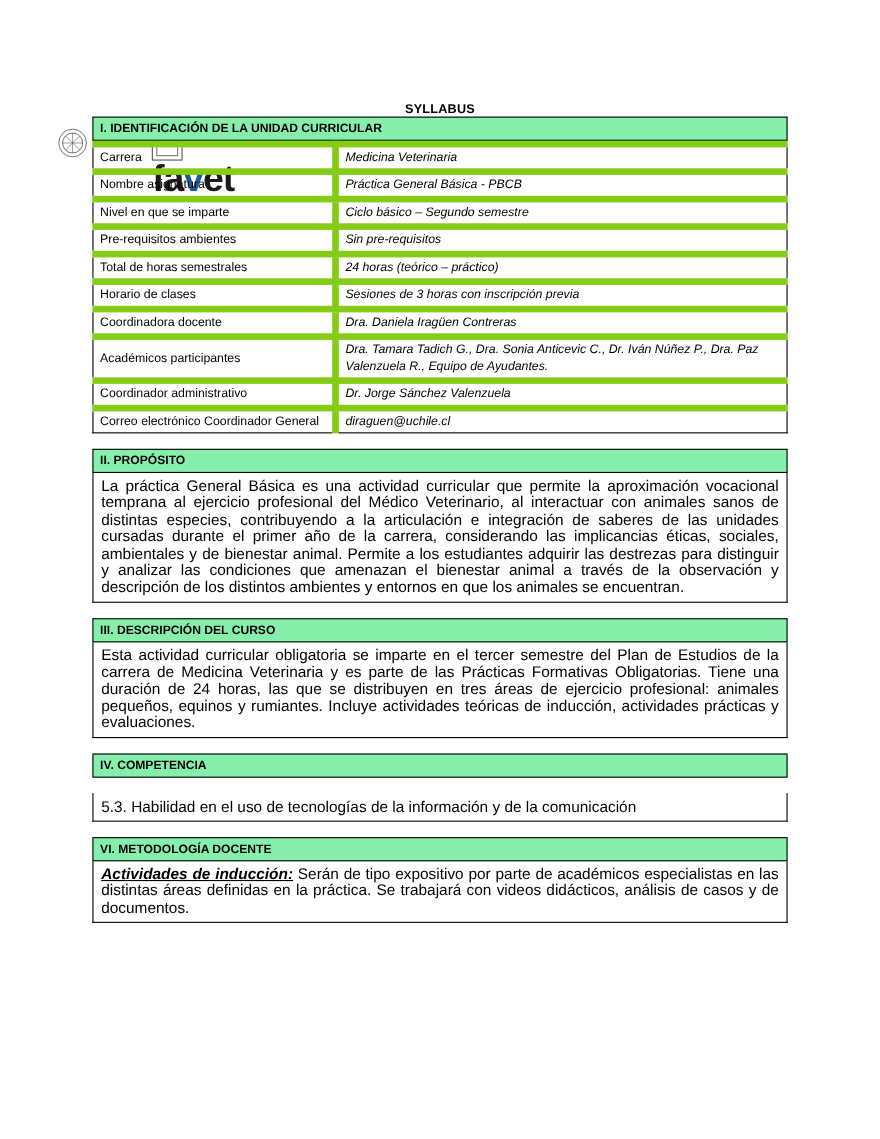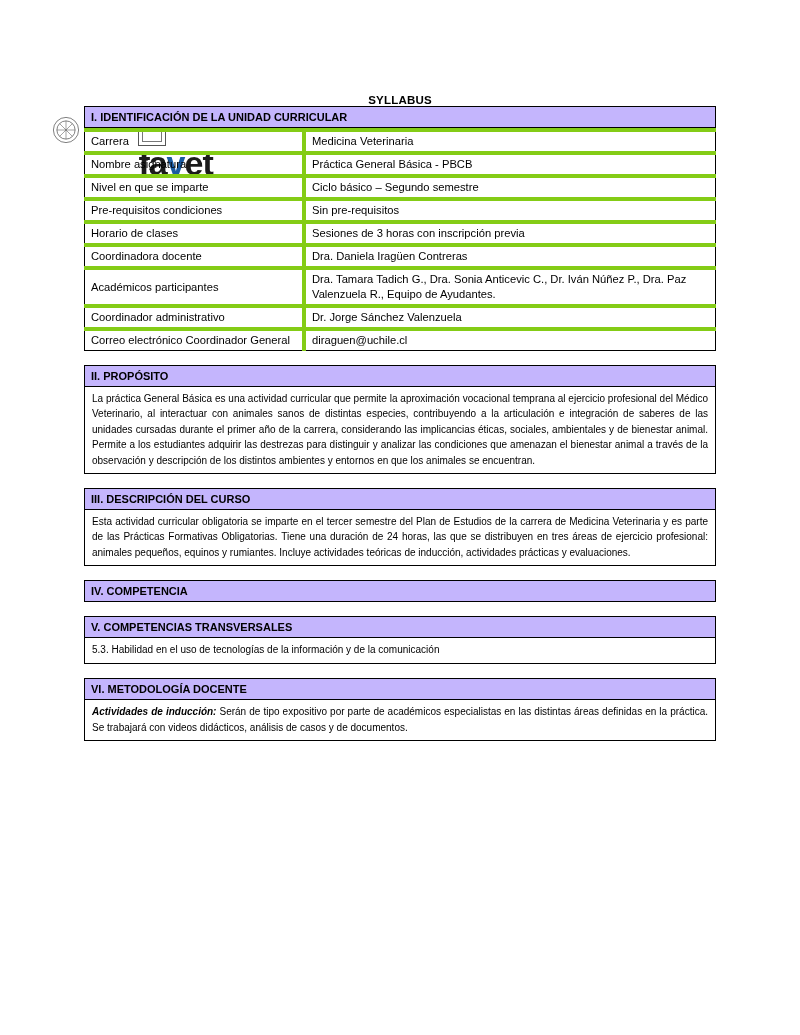"I. IDENTIFICACIÓN DE LA UNIDAD" .sec-head { background: #c4b5fd -> #86efac }
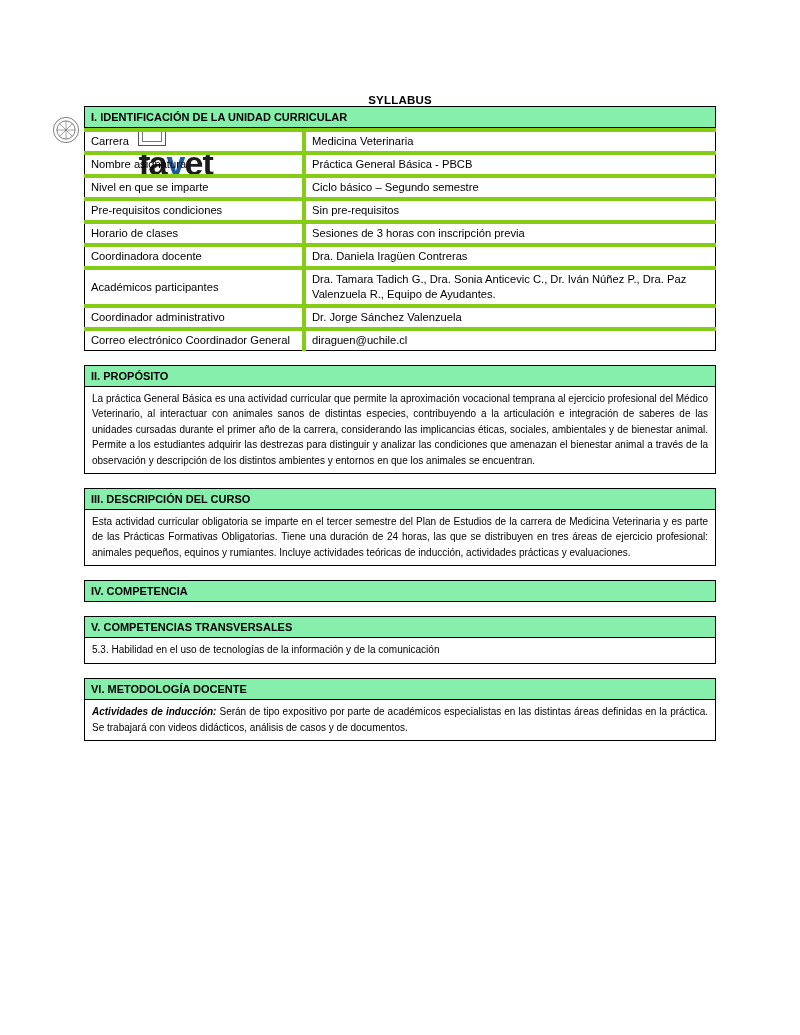"Carrera" table.ident td { border: 4px solid #84cc16 -> 6px solid #84cc16 }
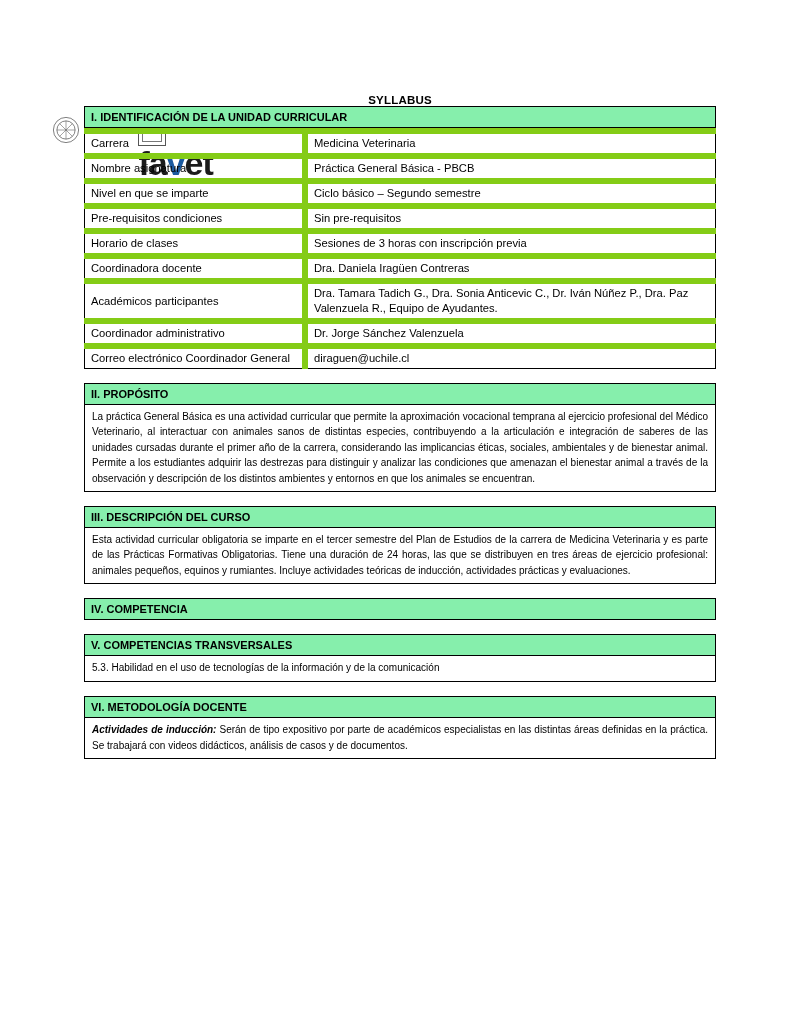"Medicina Veterinaria" table.ident tr td:last-child { font-style: none -> italic }
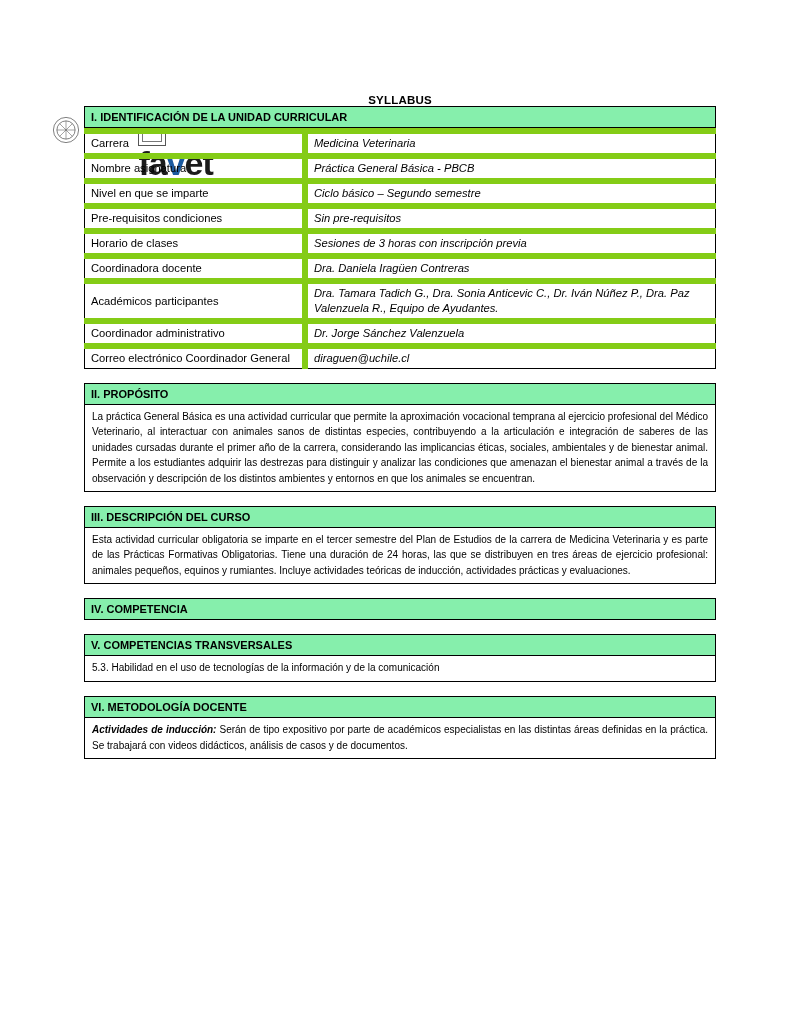"Pre-requisitos condiciones" td.label { text: condiciones -> ambientes }
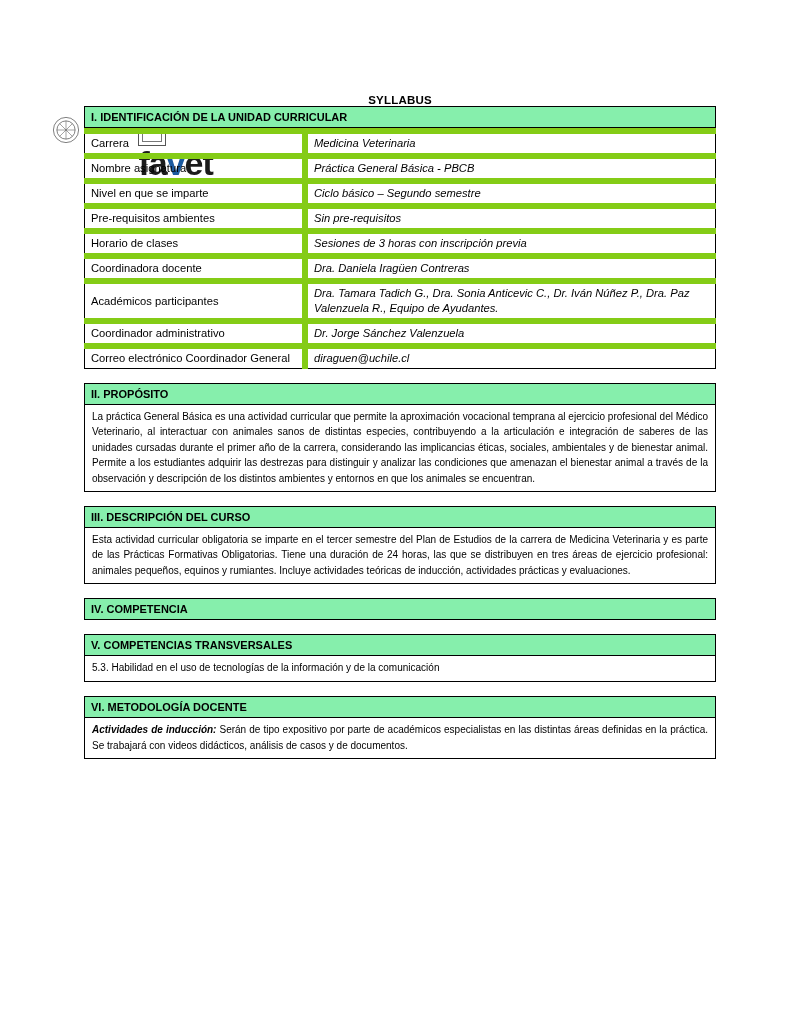"Total de horas semestrales" tr { html: none -> <tr> <td>Total de horas semestrales</td> <td>24 horas (teórico – práctico)</td> </tr> }
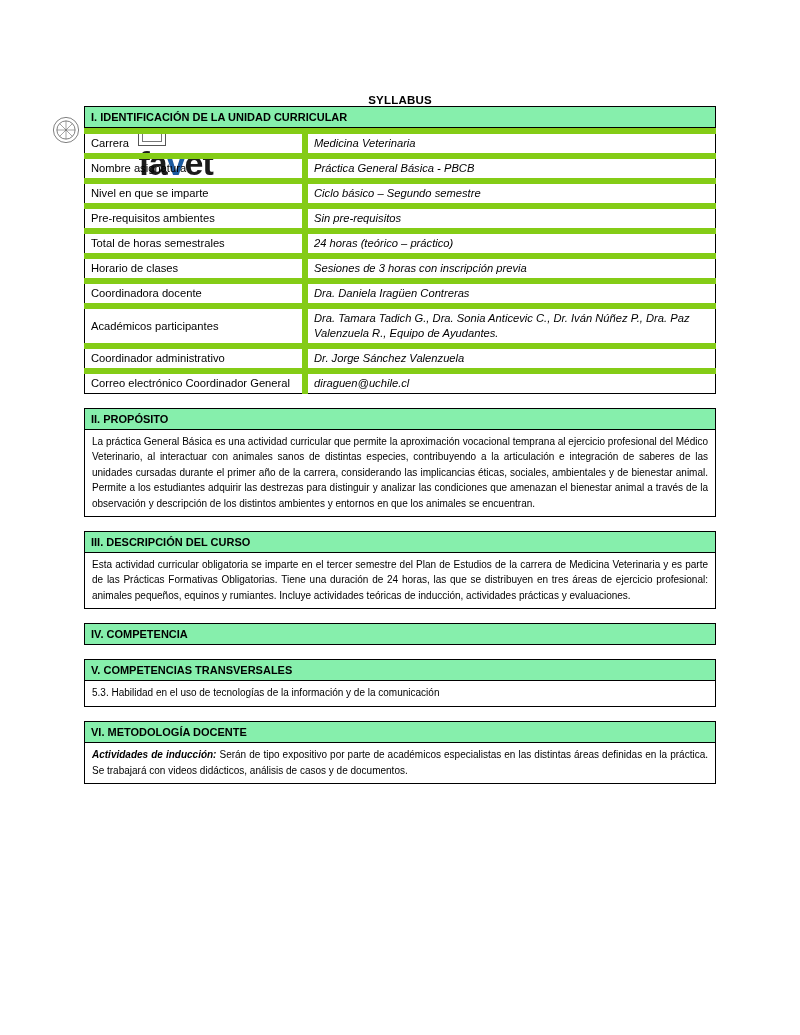"La práctica General Básica es" .sec-body { font-size: 10px -> 14px }
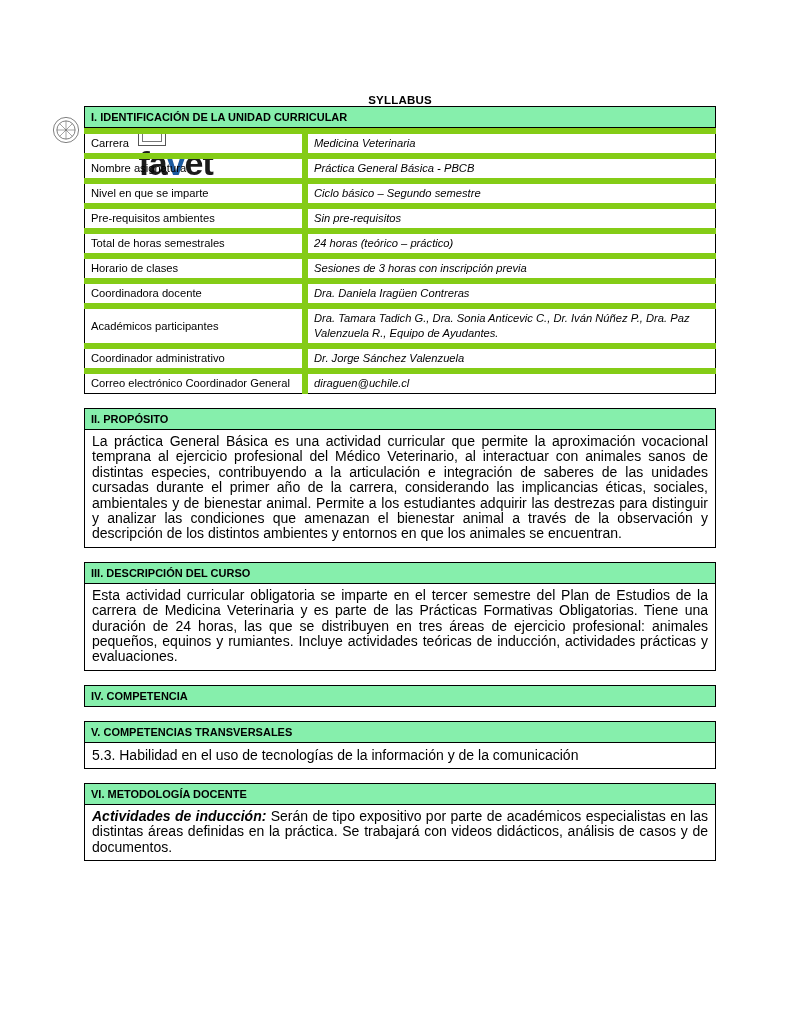"V. COMPETENCIAS TRANSVERSALES" div.sec-head { html: <div>V. COMPETENCIAS TRANSVERSALES</div> -> none }
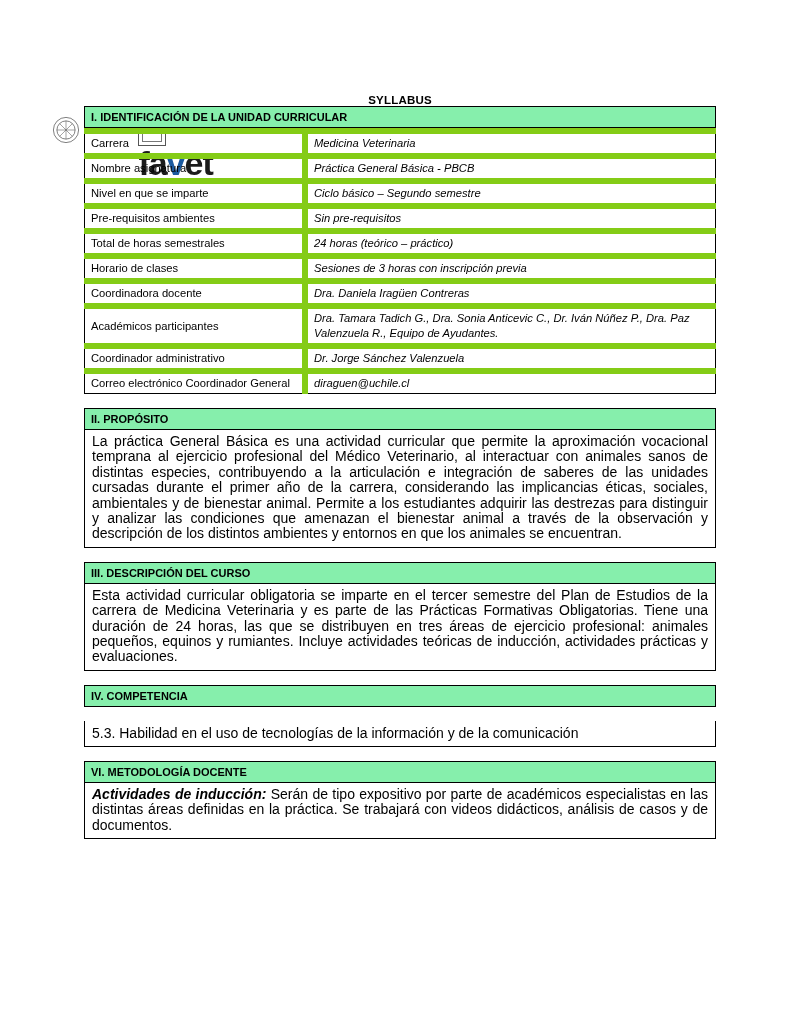"Actividades de inducción:" .bold-italic { text-decoration: none -> underline }
